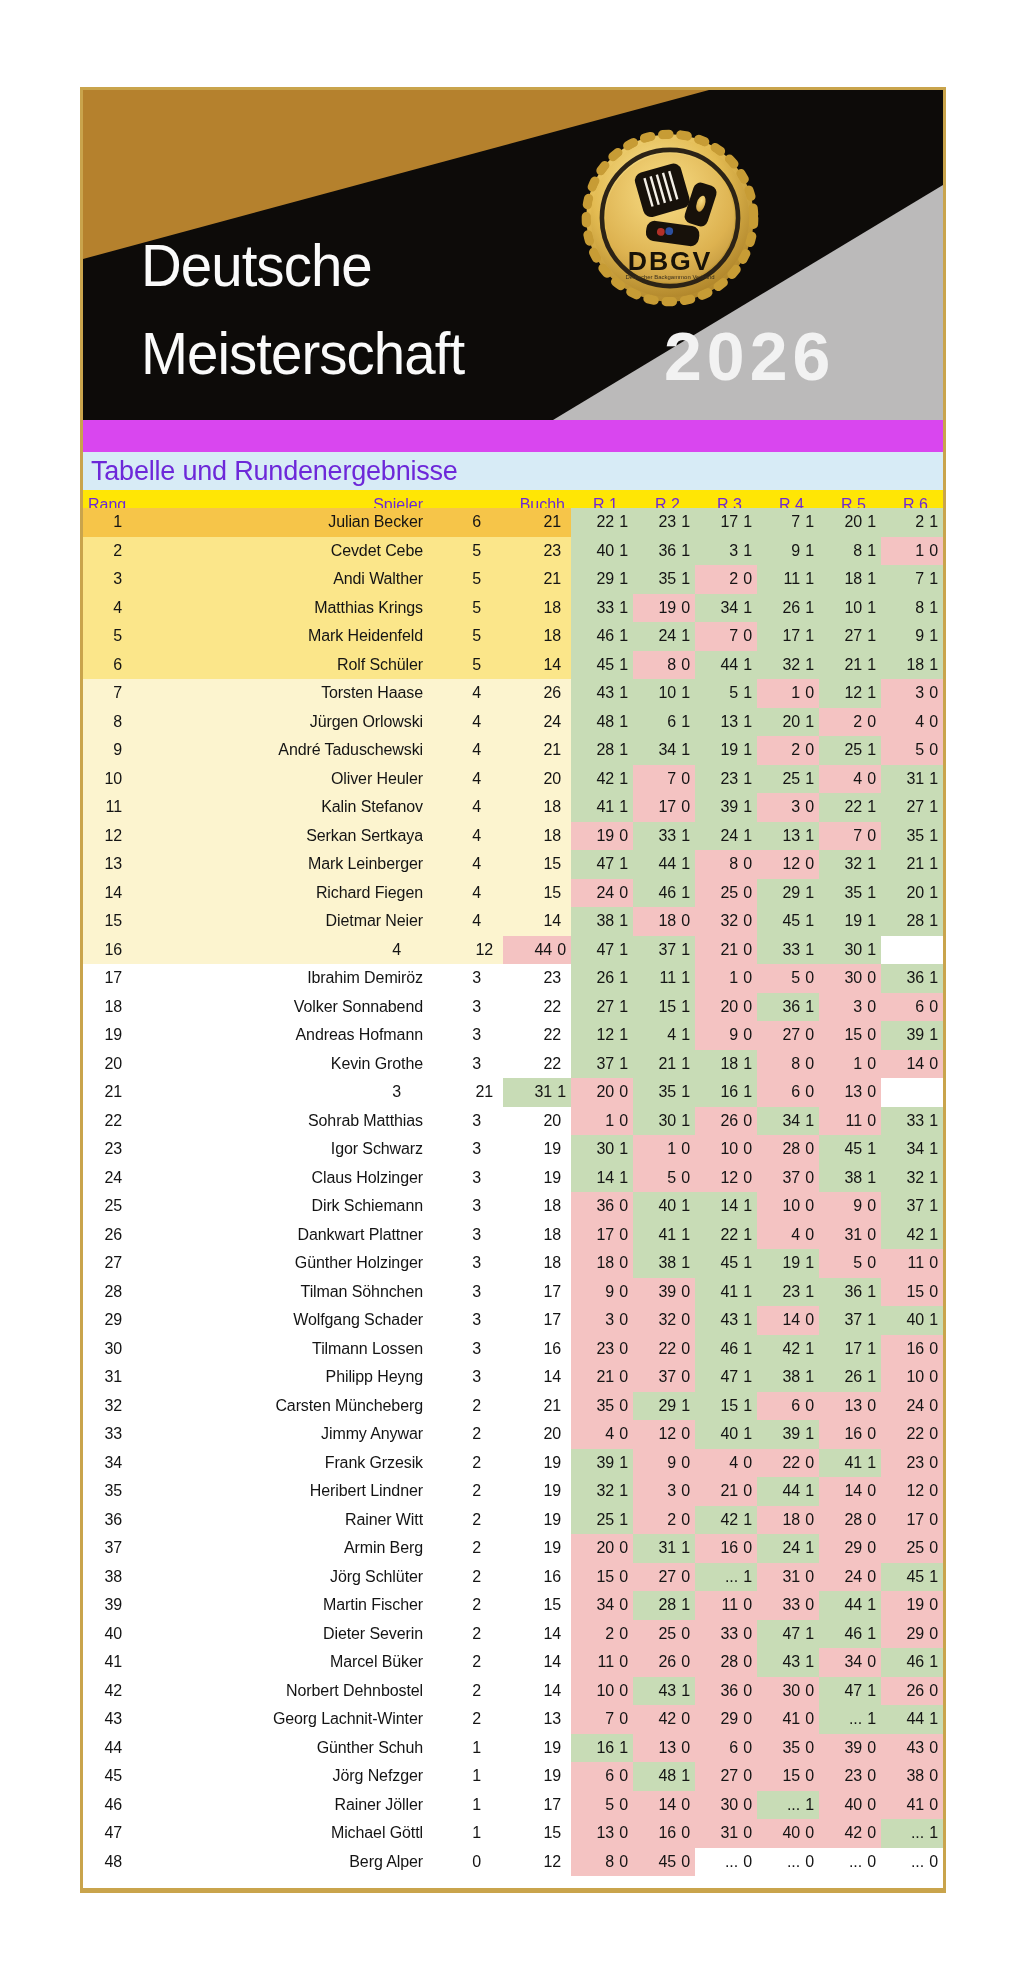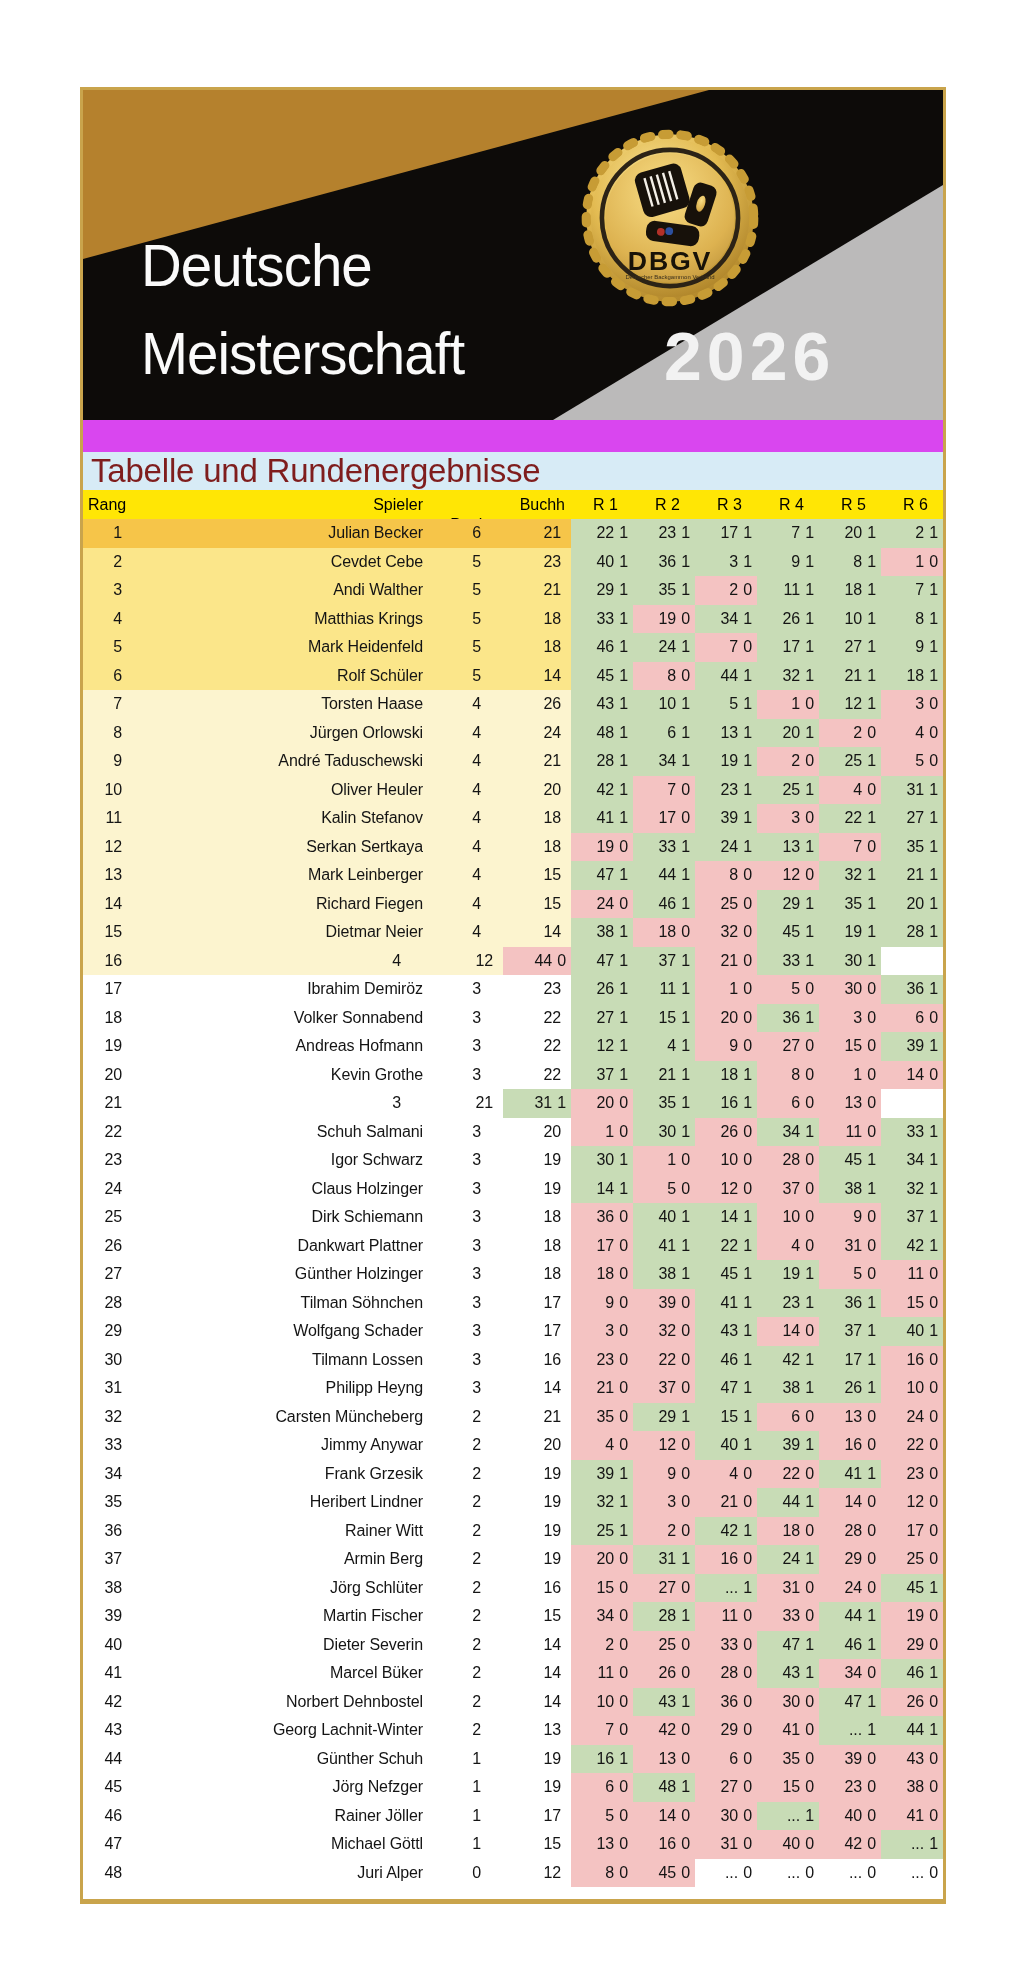"Tabelle und Rundenergebnisse" .subheader { color: #7f1d1d -> #6d28d9; font-size: 33px -> 27px }
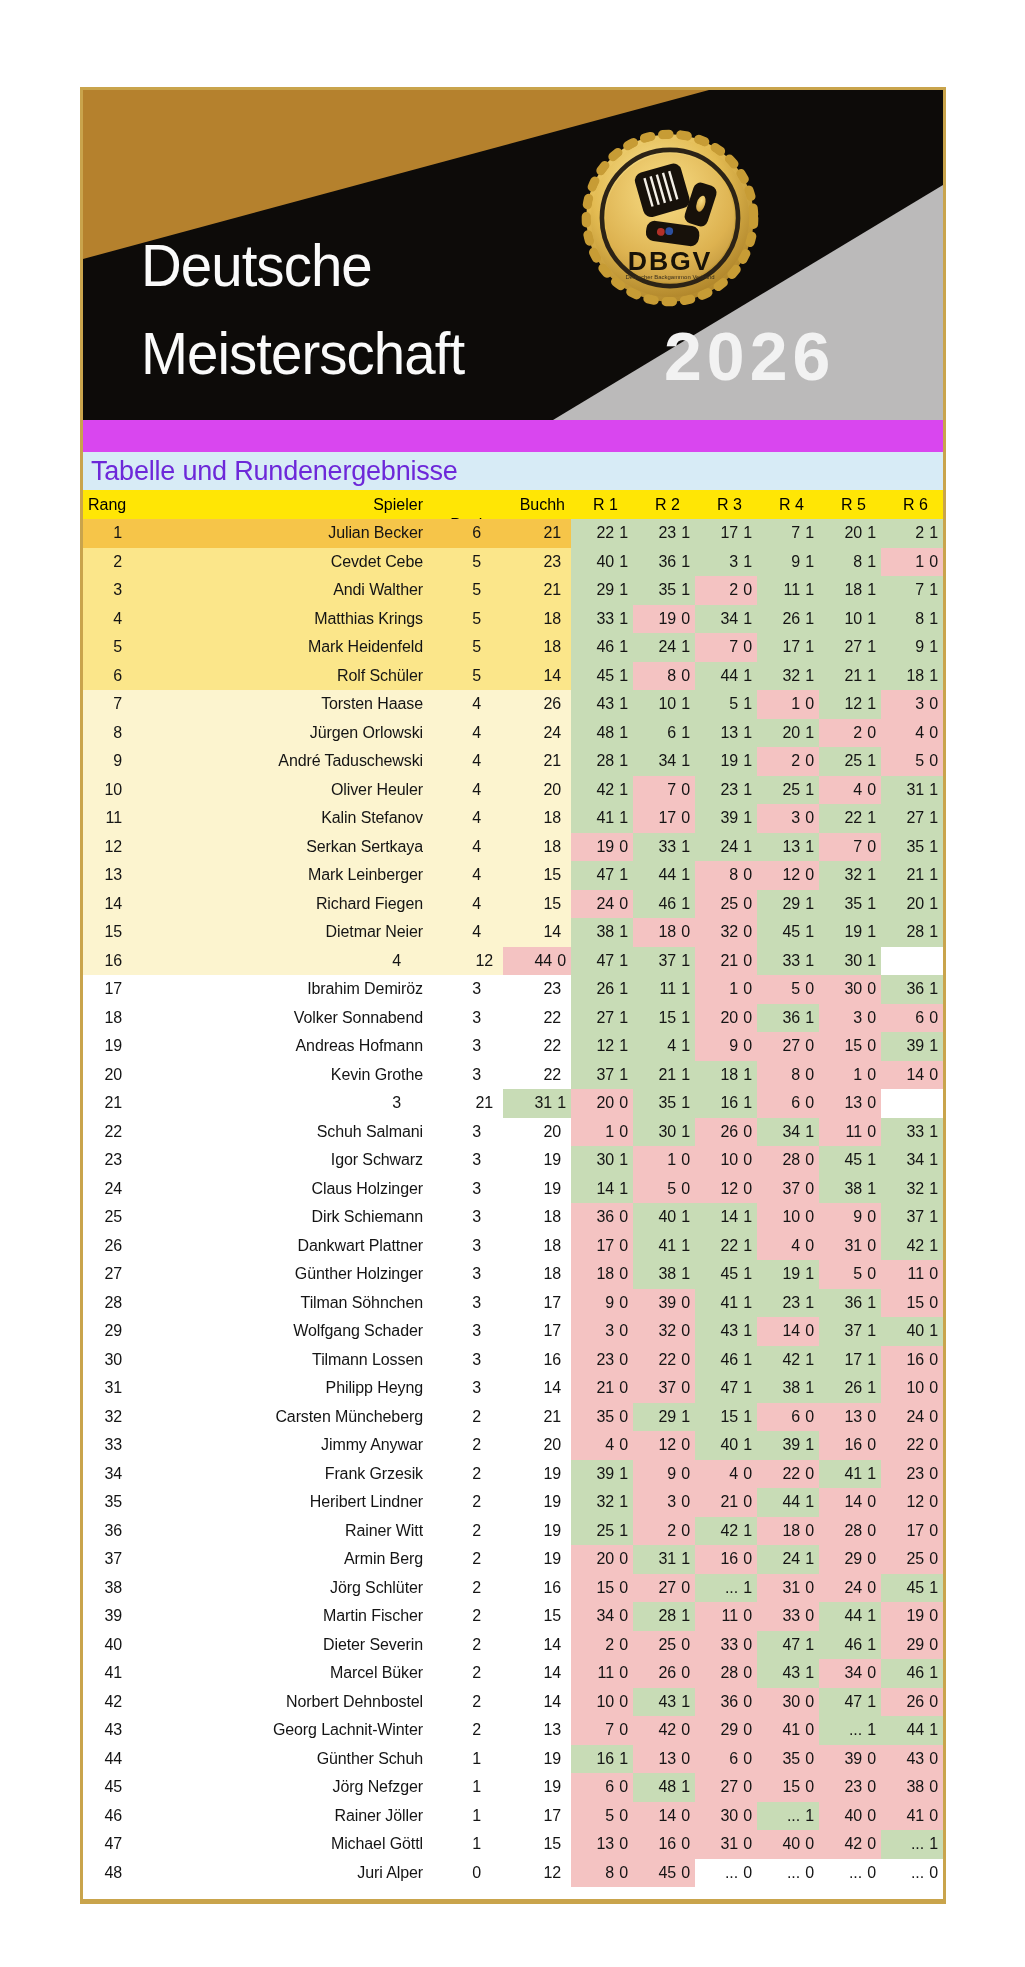"Rang" .hrow { color: #000000 -> #6d28d9; height: 29px -> 18px }
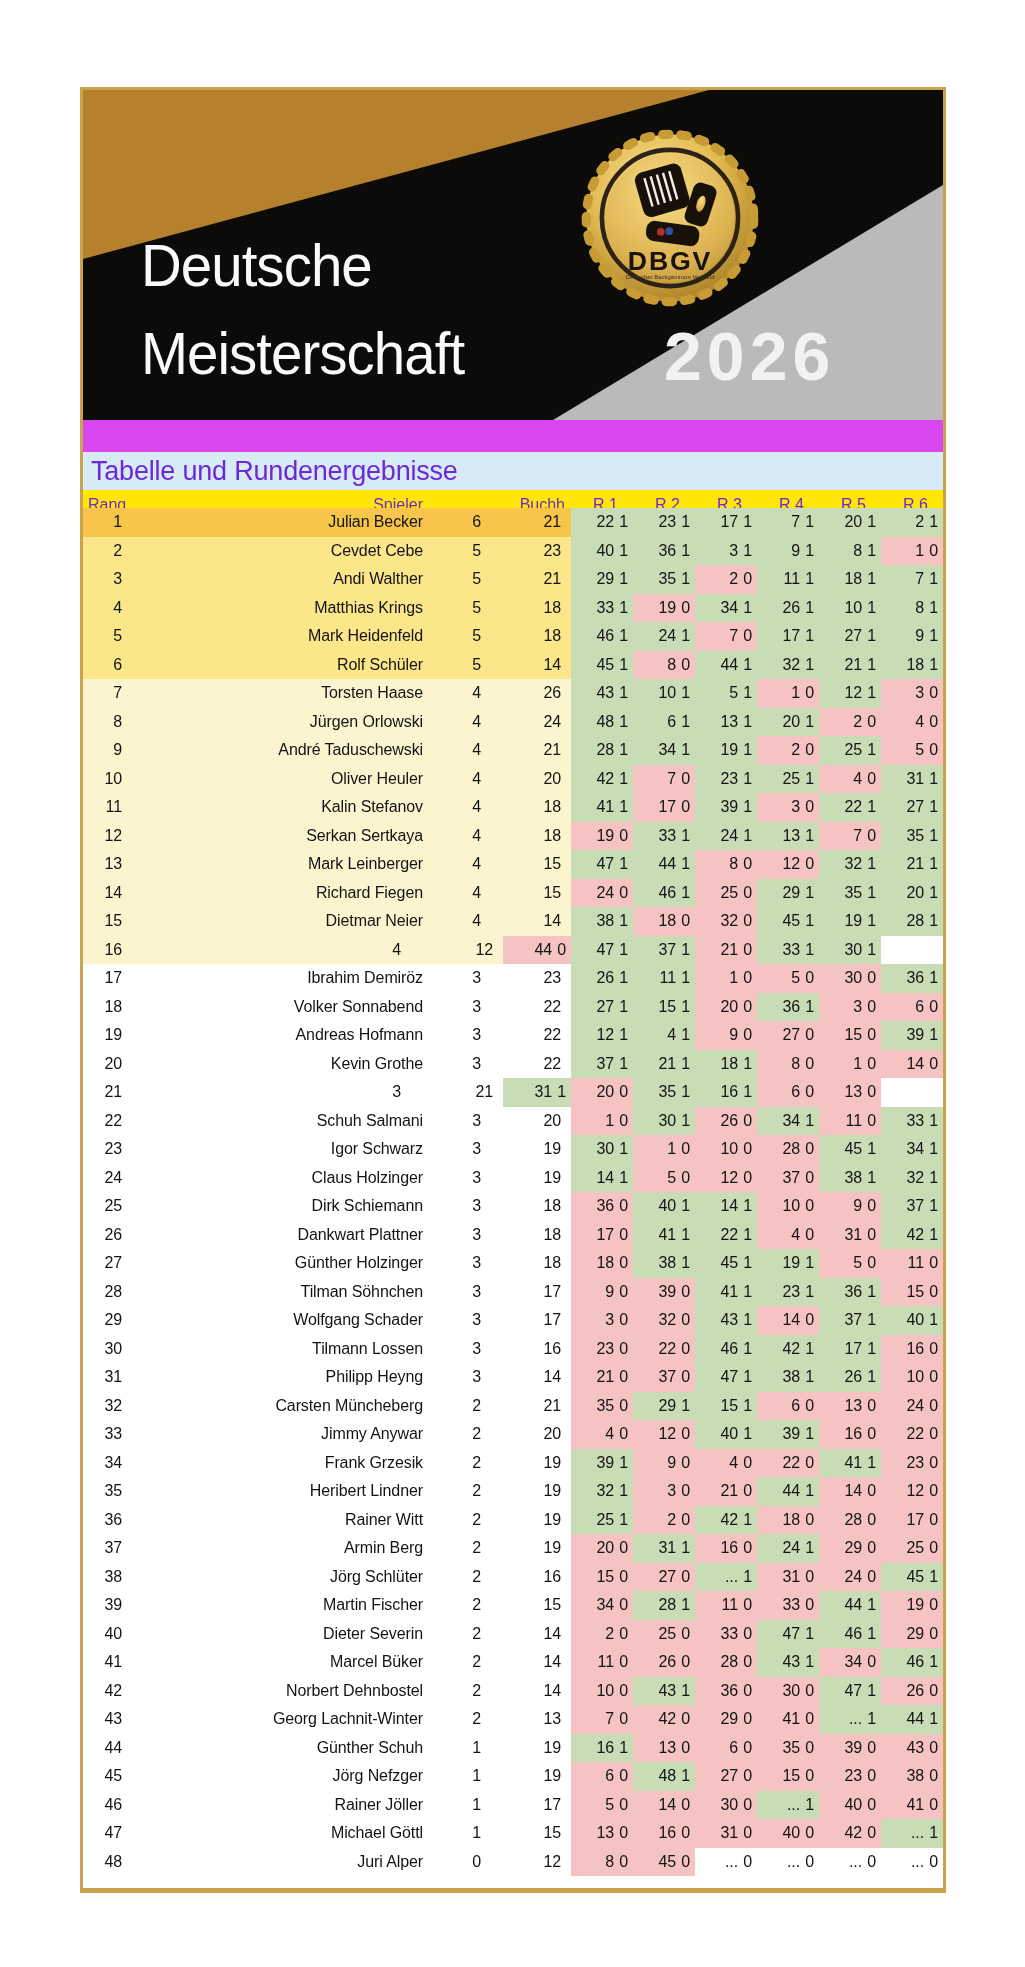"Schuh Salmani" div.cell { text: Schuh Salmani -> Sohrab Matthias }
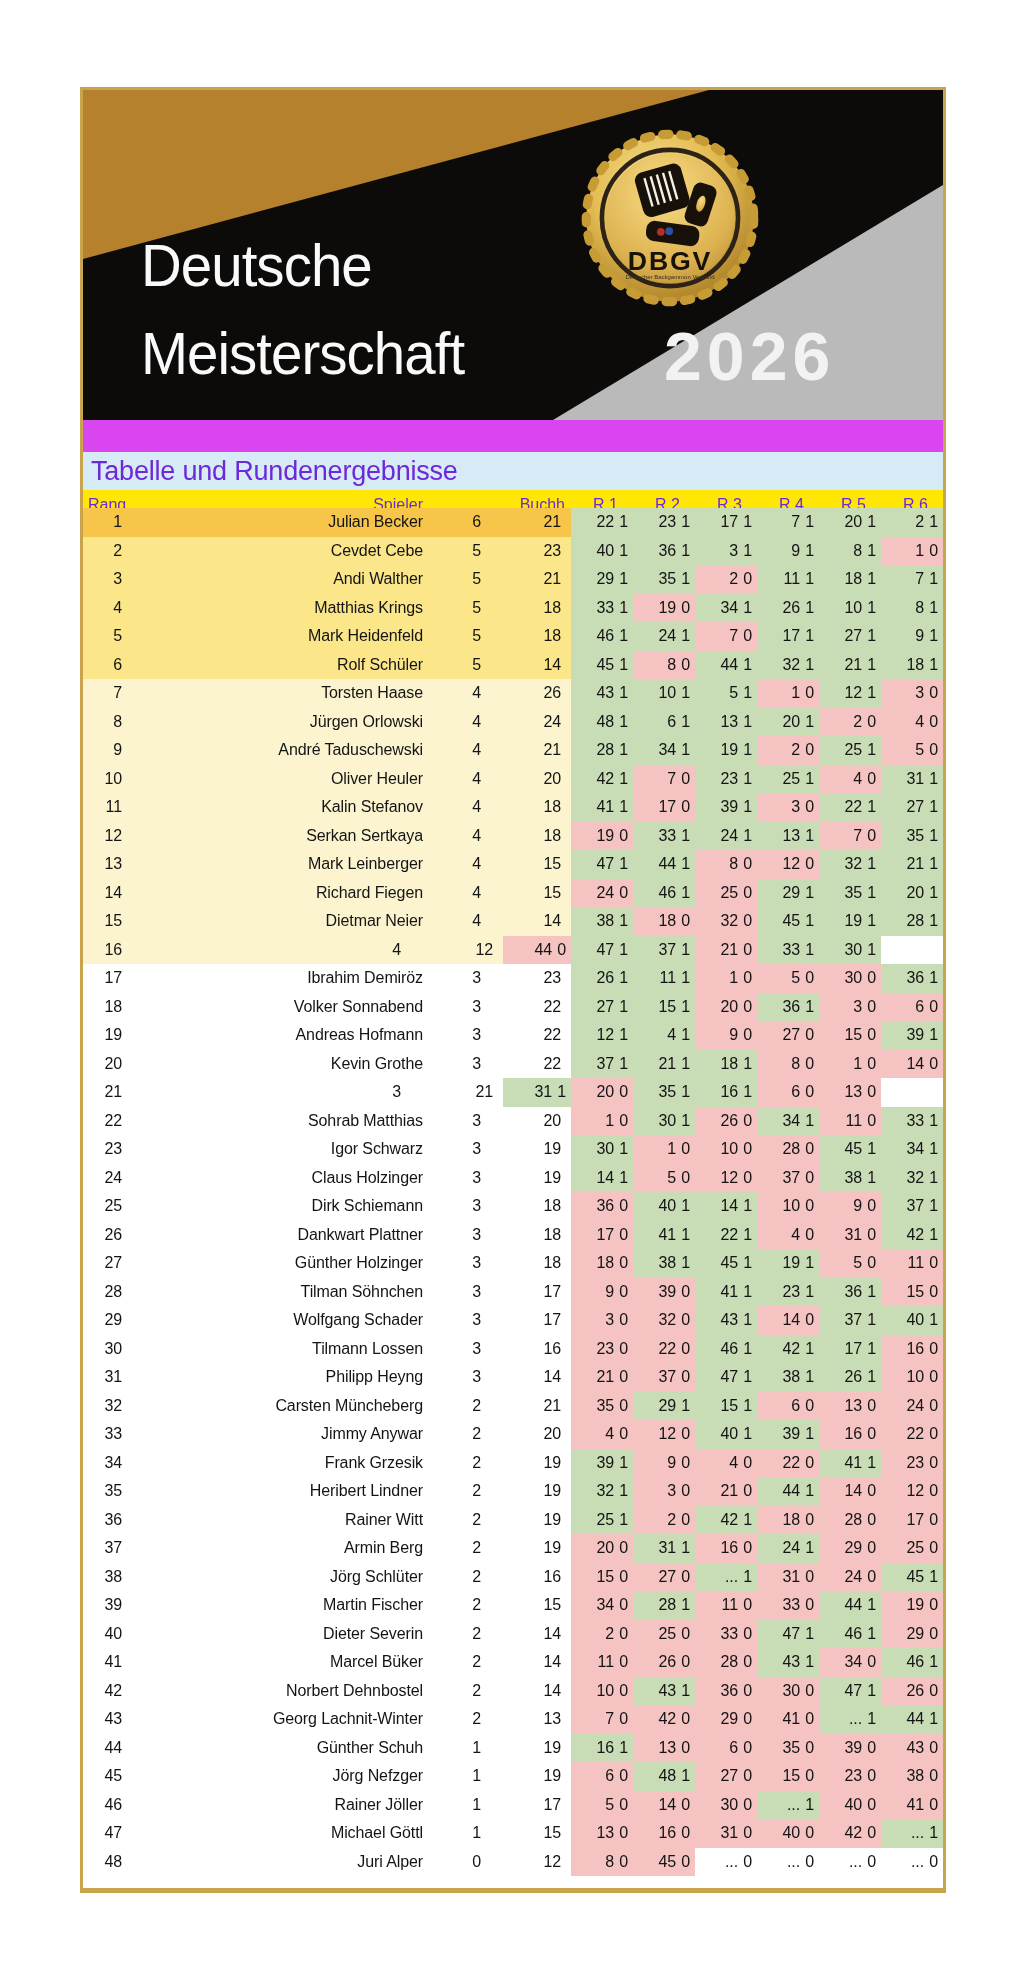"Juri Alper" div.cell { text: Juri -> Berg }
